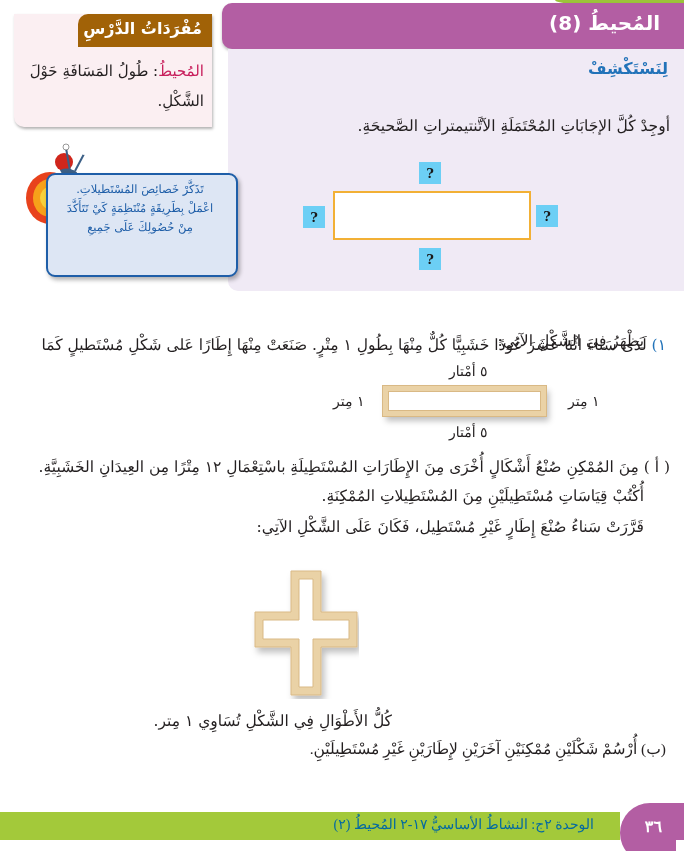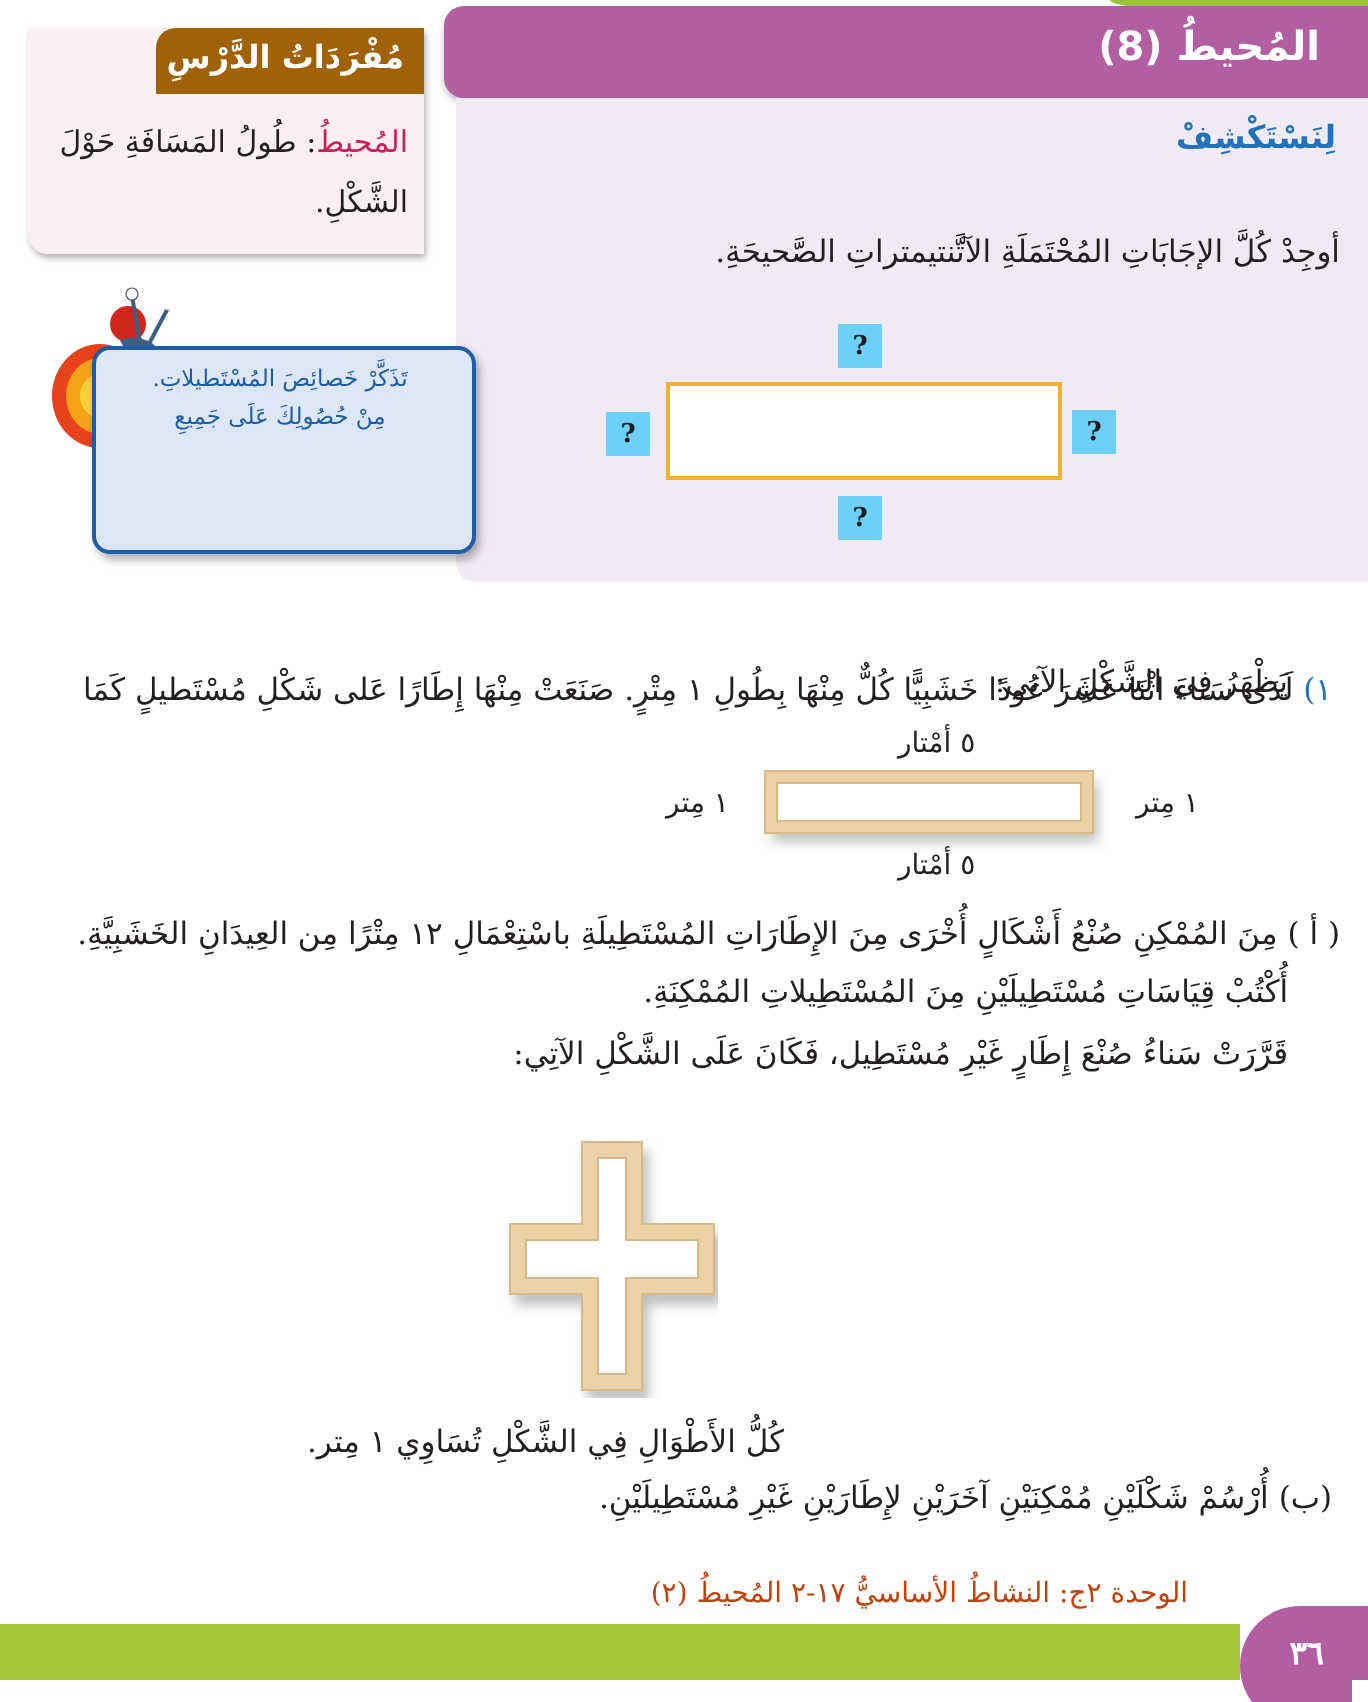"اعْمَلْ بِطَرِيقَةٍ مُنْتَظِمَةٍ كَيْ" div { html: none -> <div>اعْمَلْ بِطَرِيقَةٍ مُنْتَظِمَةٍ كَيْ تَتَأَكَّدَ</div> }
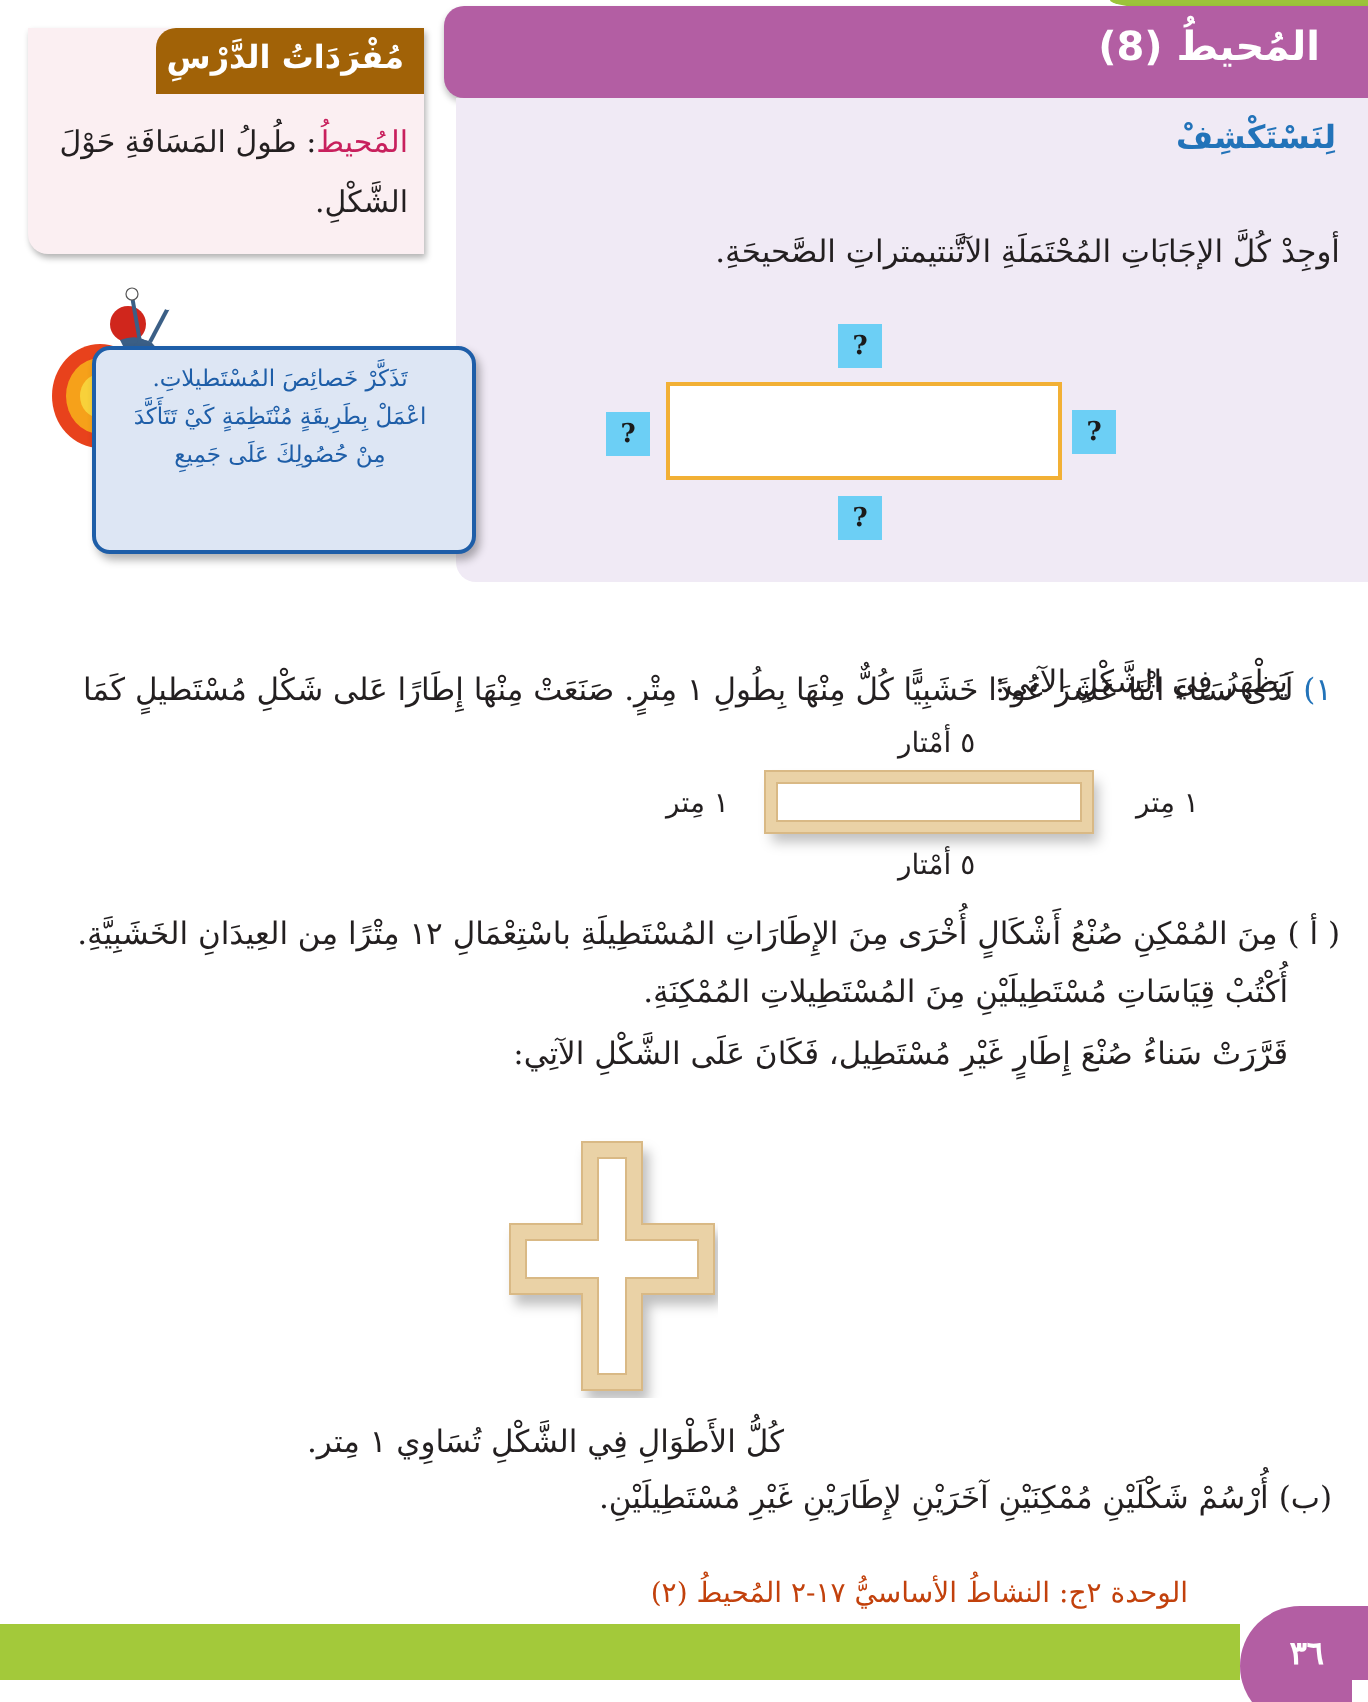"(ب) أُرْسُمْ شَكْلَيْنِ مُمْكِنَيْنِ" div.para { font-family: none -> Liberation Serif, serif }
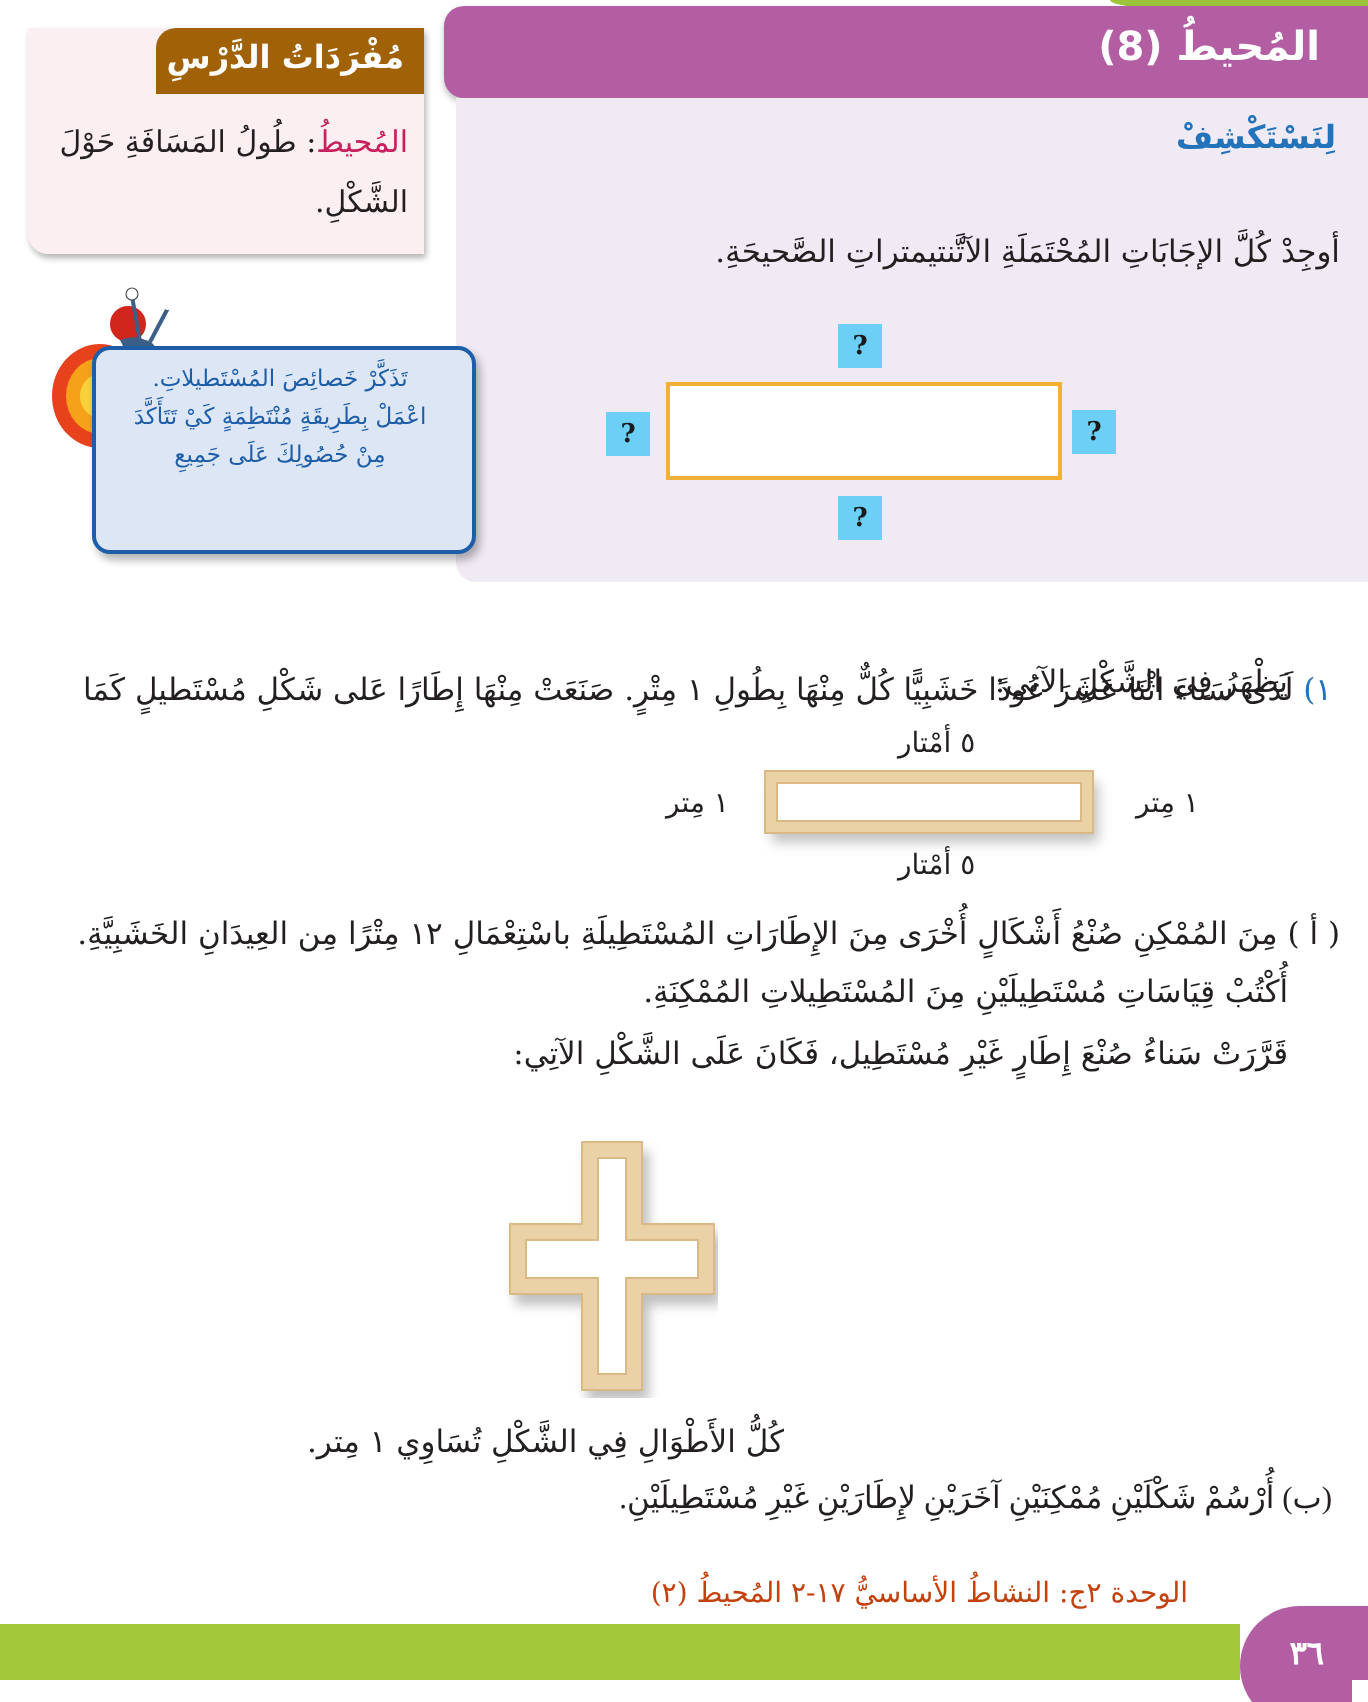"الوحدة ٢ج: النشاطُ الأساسيُّ ١٧-٢" .footer-text { color: #c2410c -> #0369a1; font-family: none -> Liberation Serif, serif; top: 788px -> 816px }
